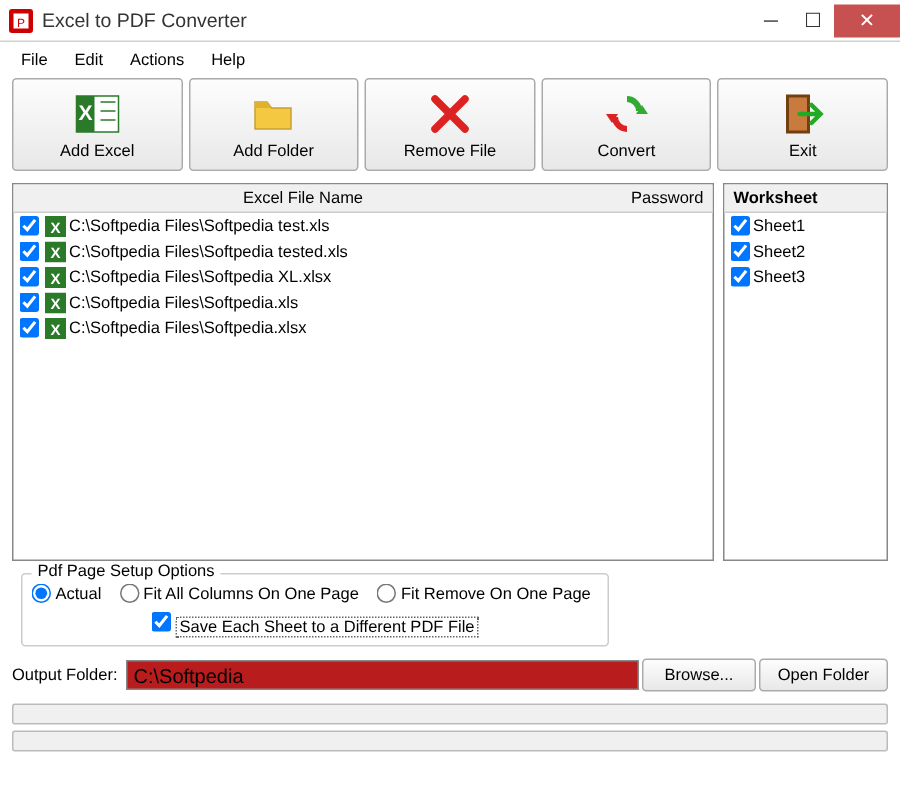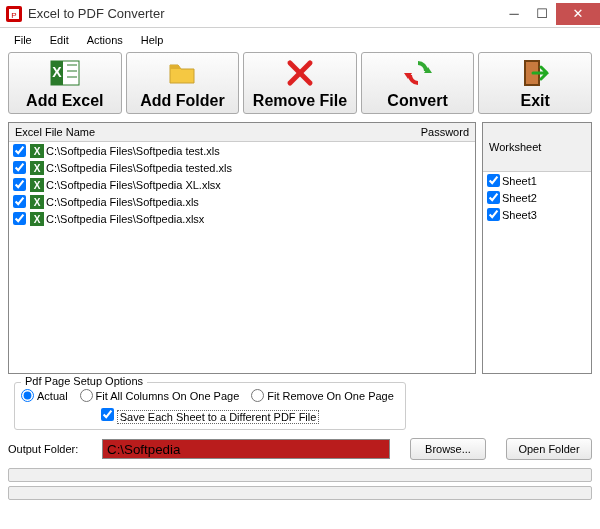"Add Excel" .toolbar-label { font-size: 16px -> 11px; font-weight: bold -> normal }
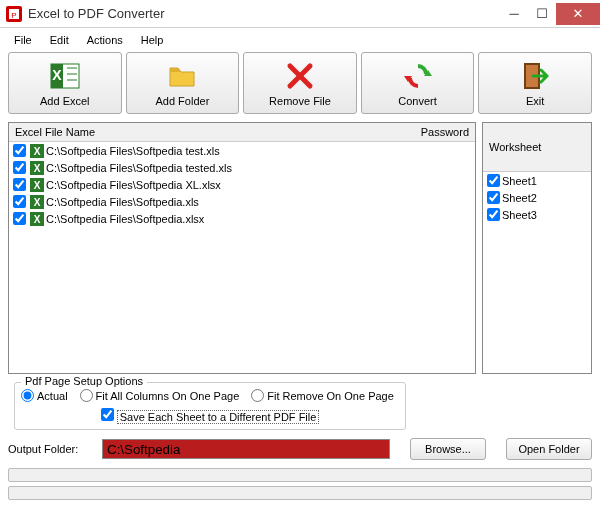"Excel File Name" .file-header-col.name { text-align: none -> center }
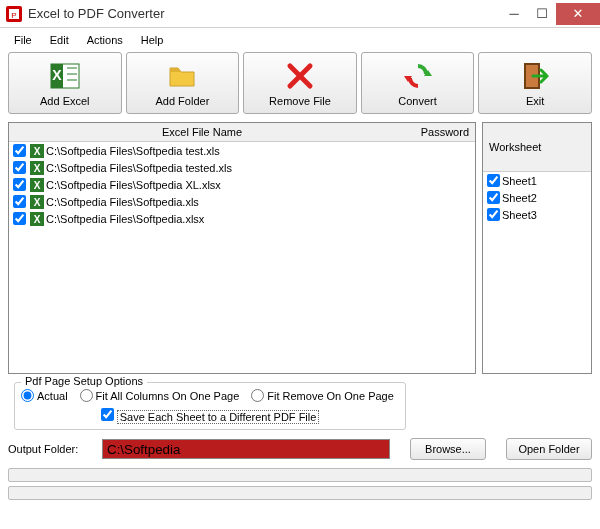"Worksheet" .ws-header { font-weight: none -> bold; padding: 18px 6px -> 3px 6px }
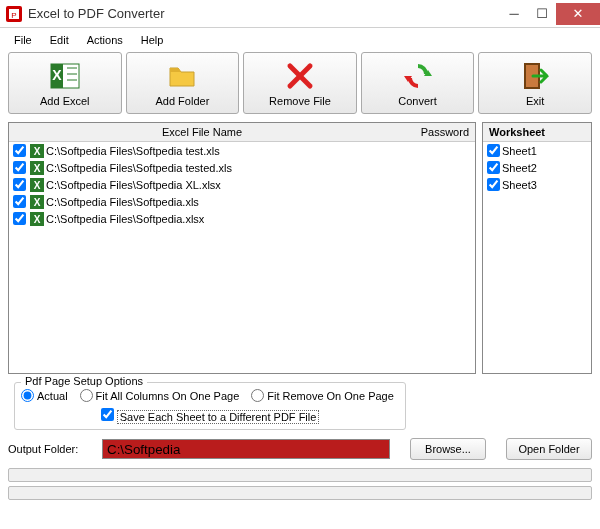"Output Folder:" .output-row { gap: 20px -> 2px }
